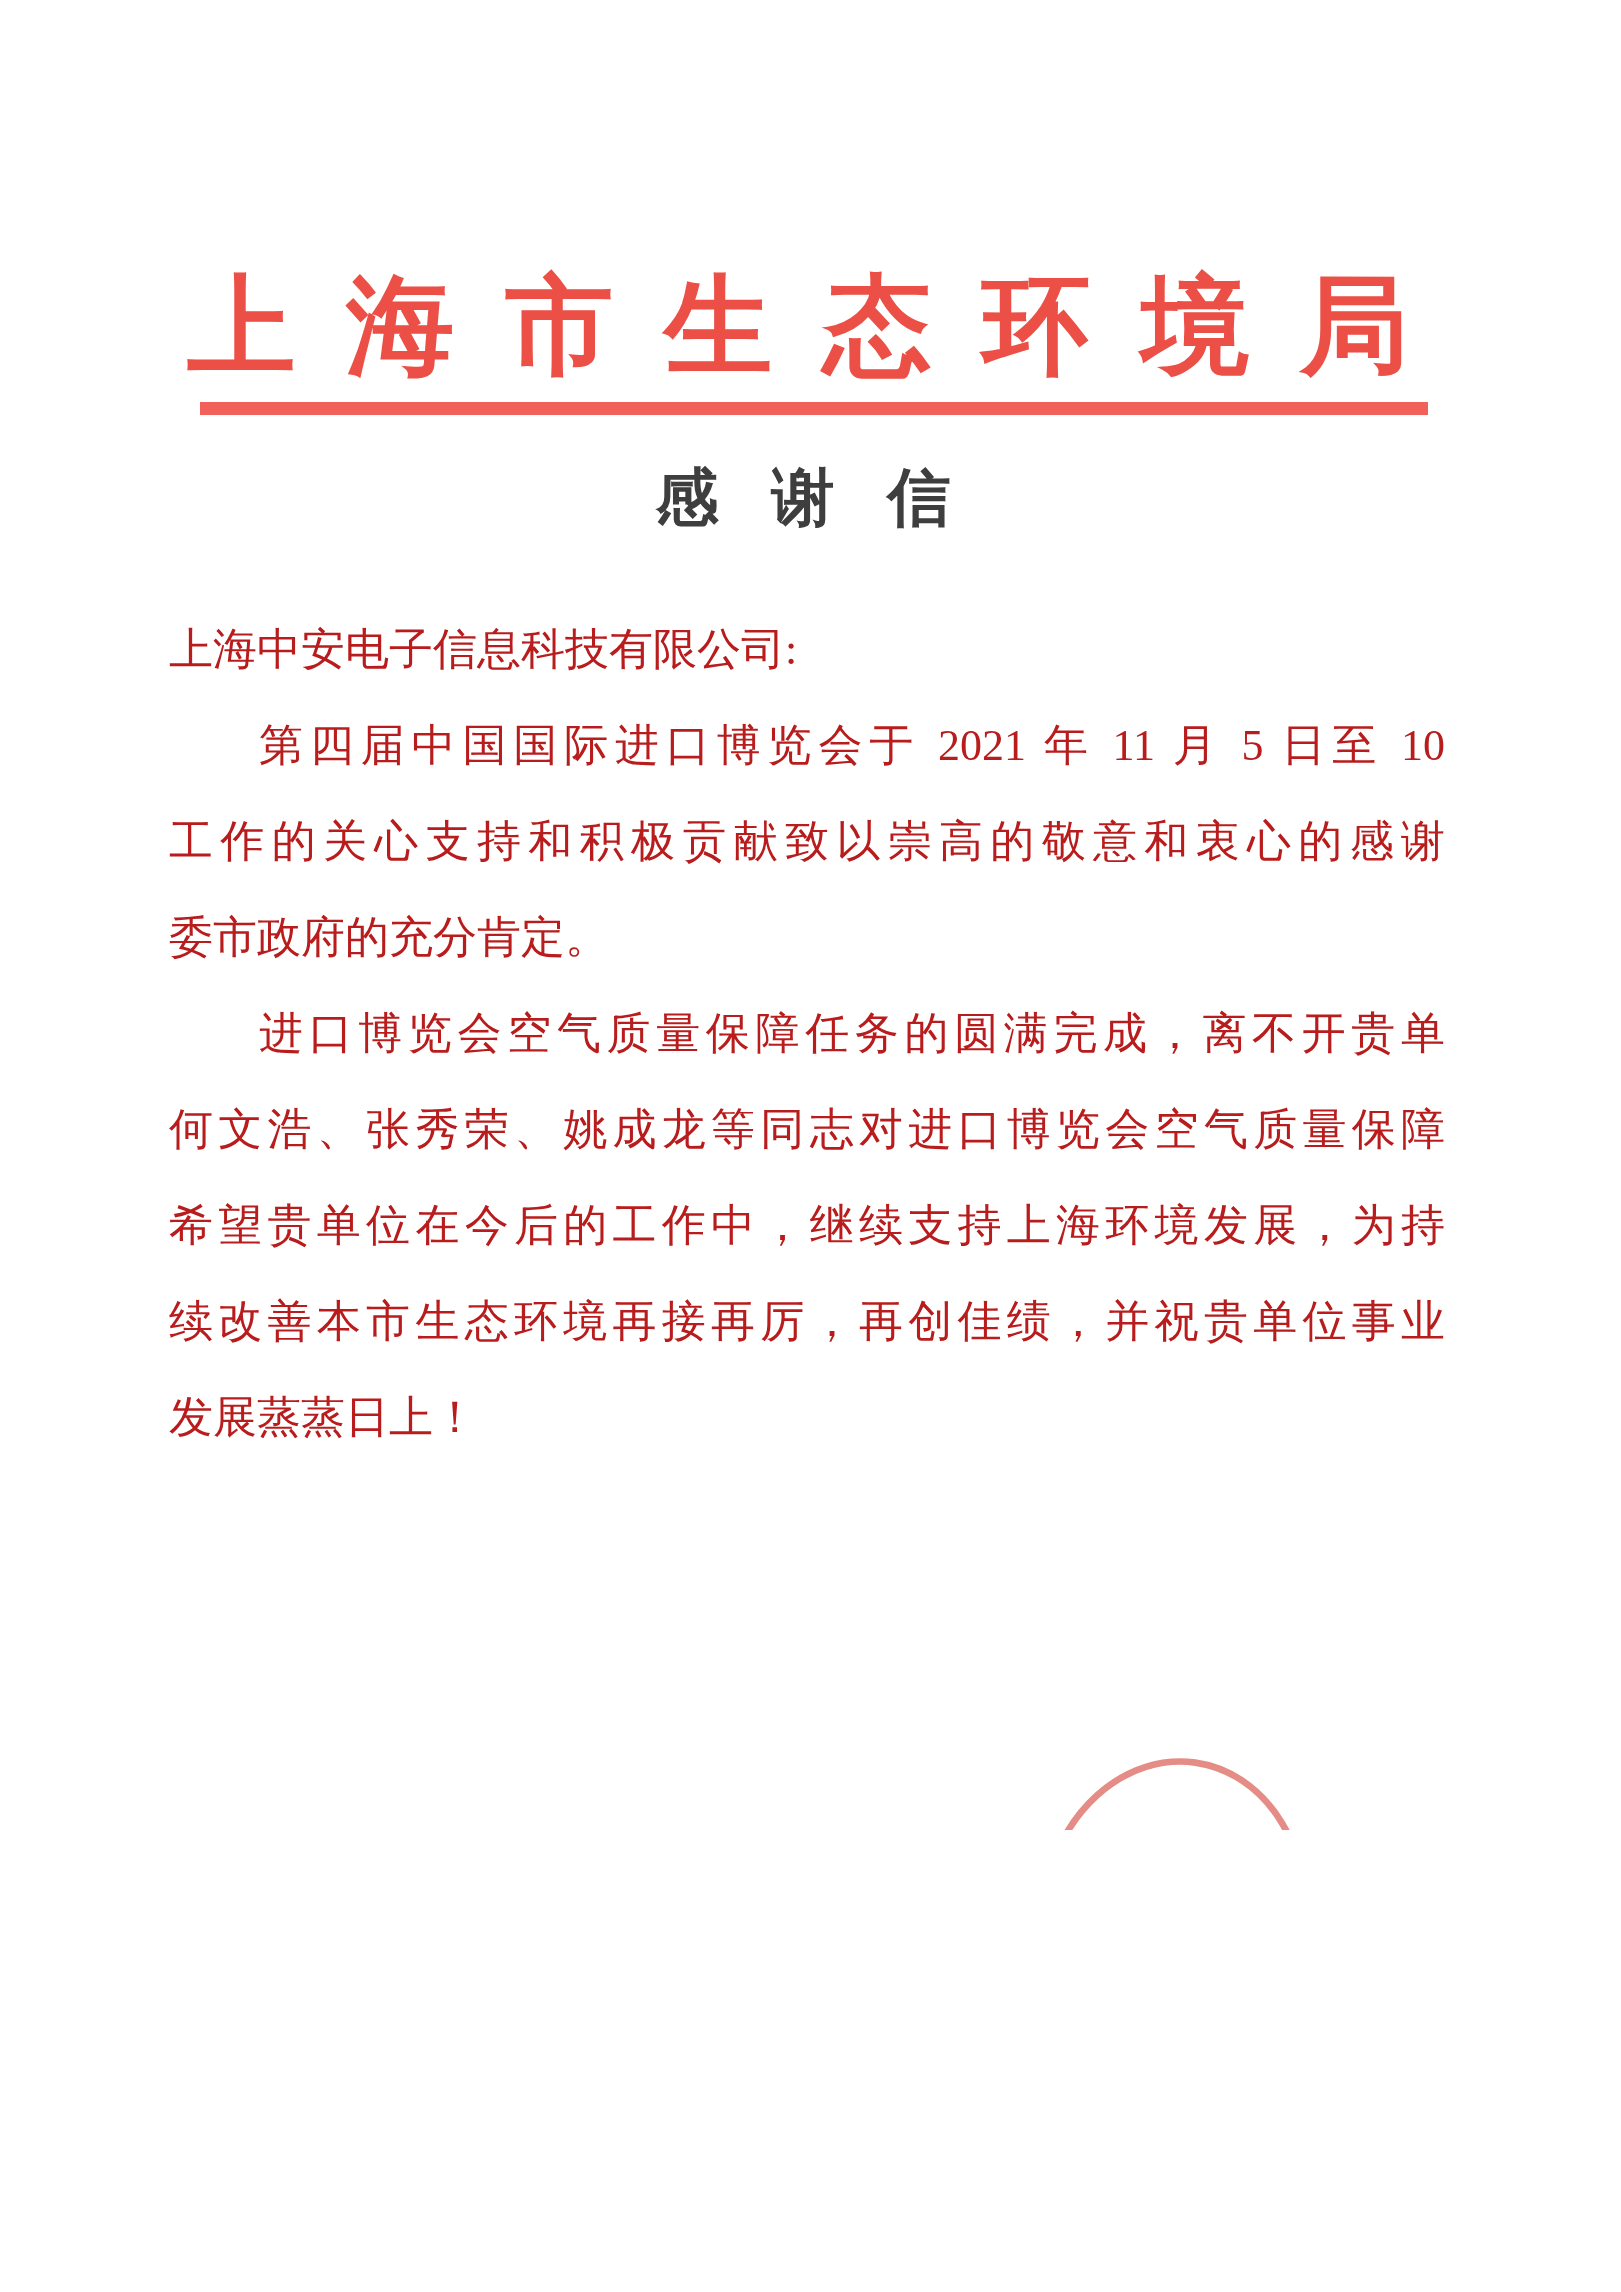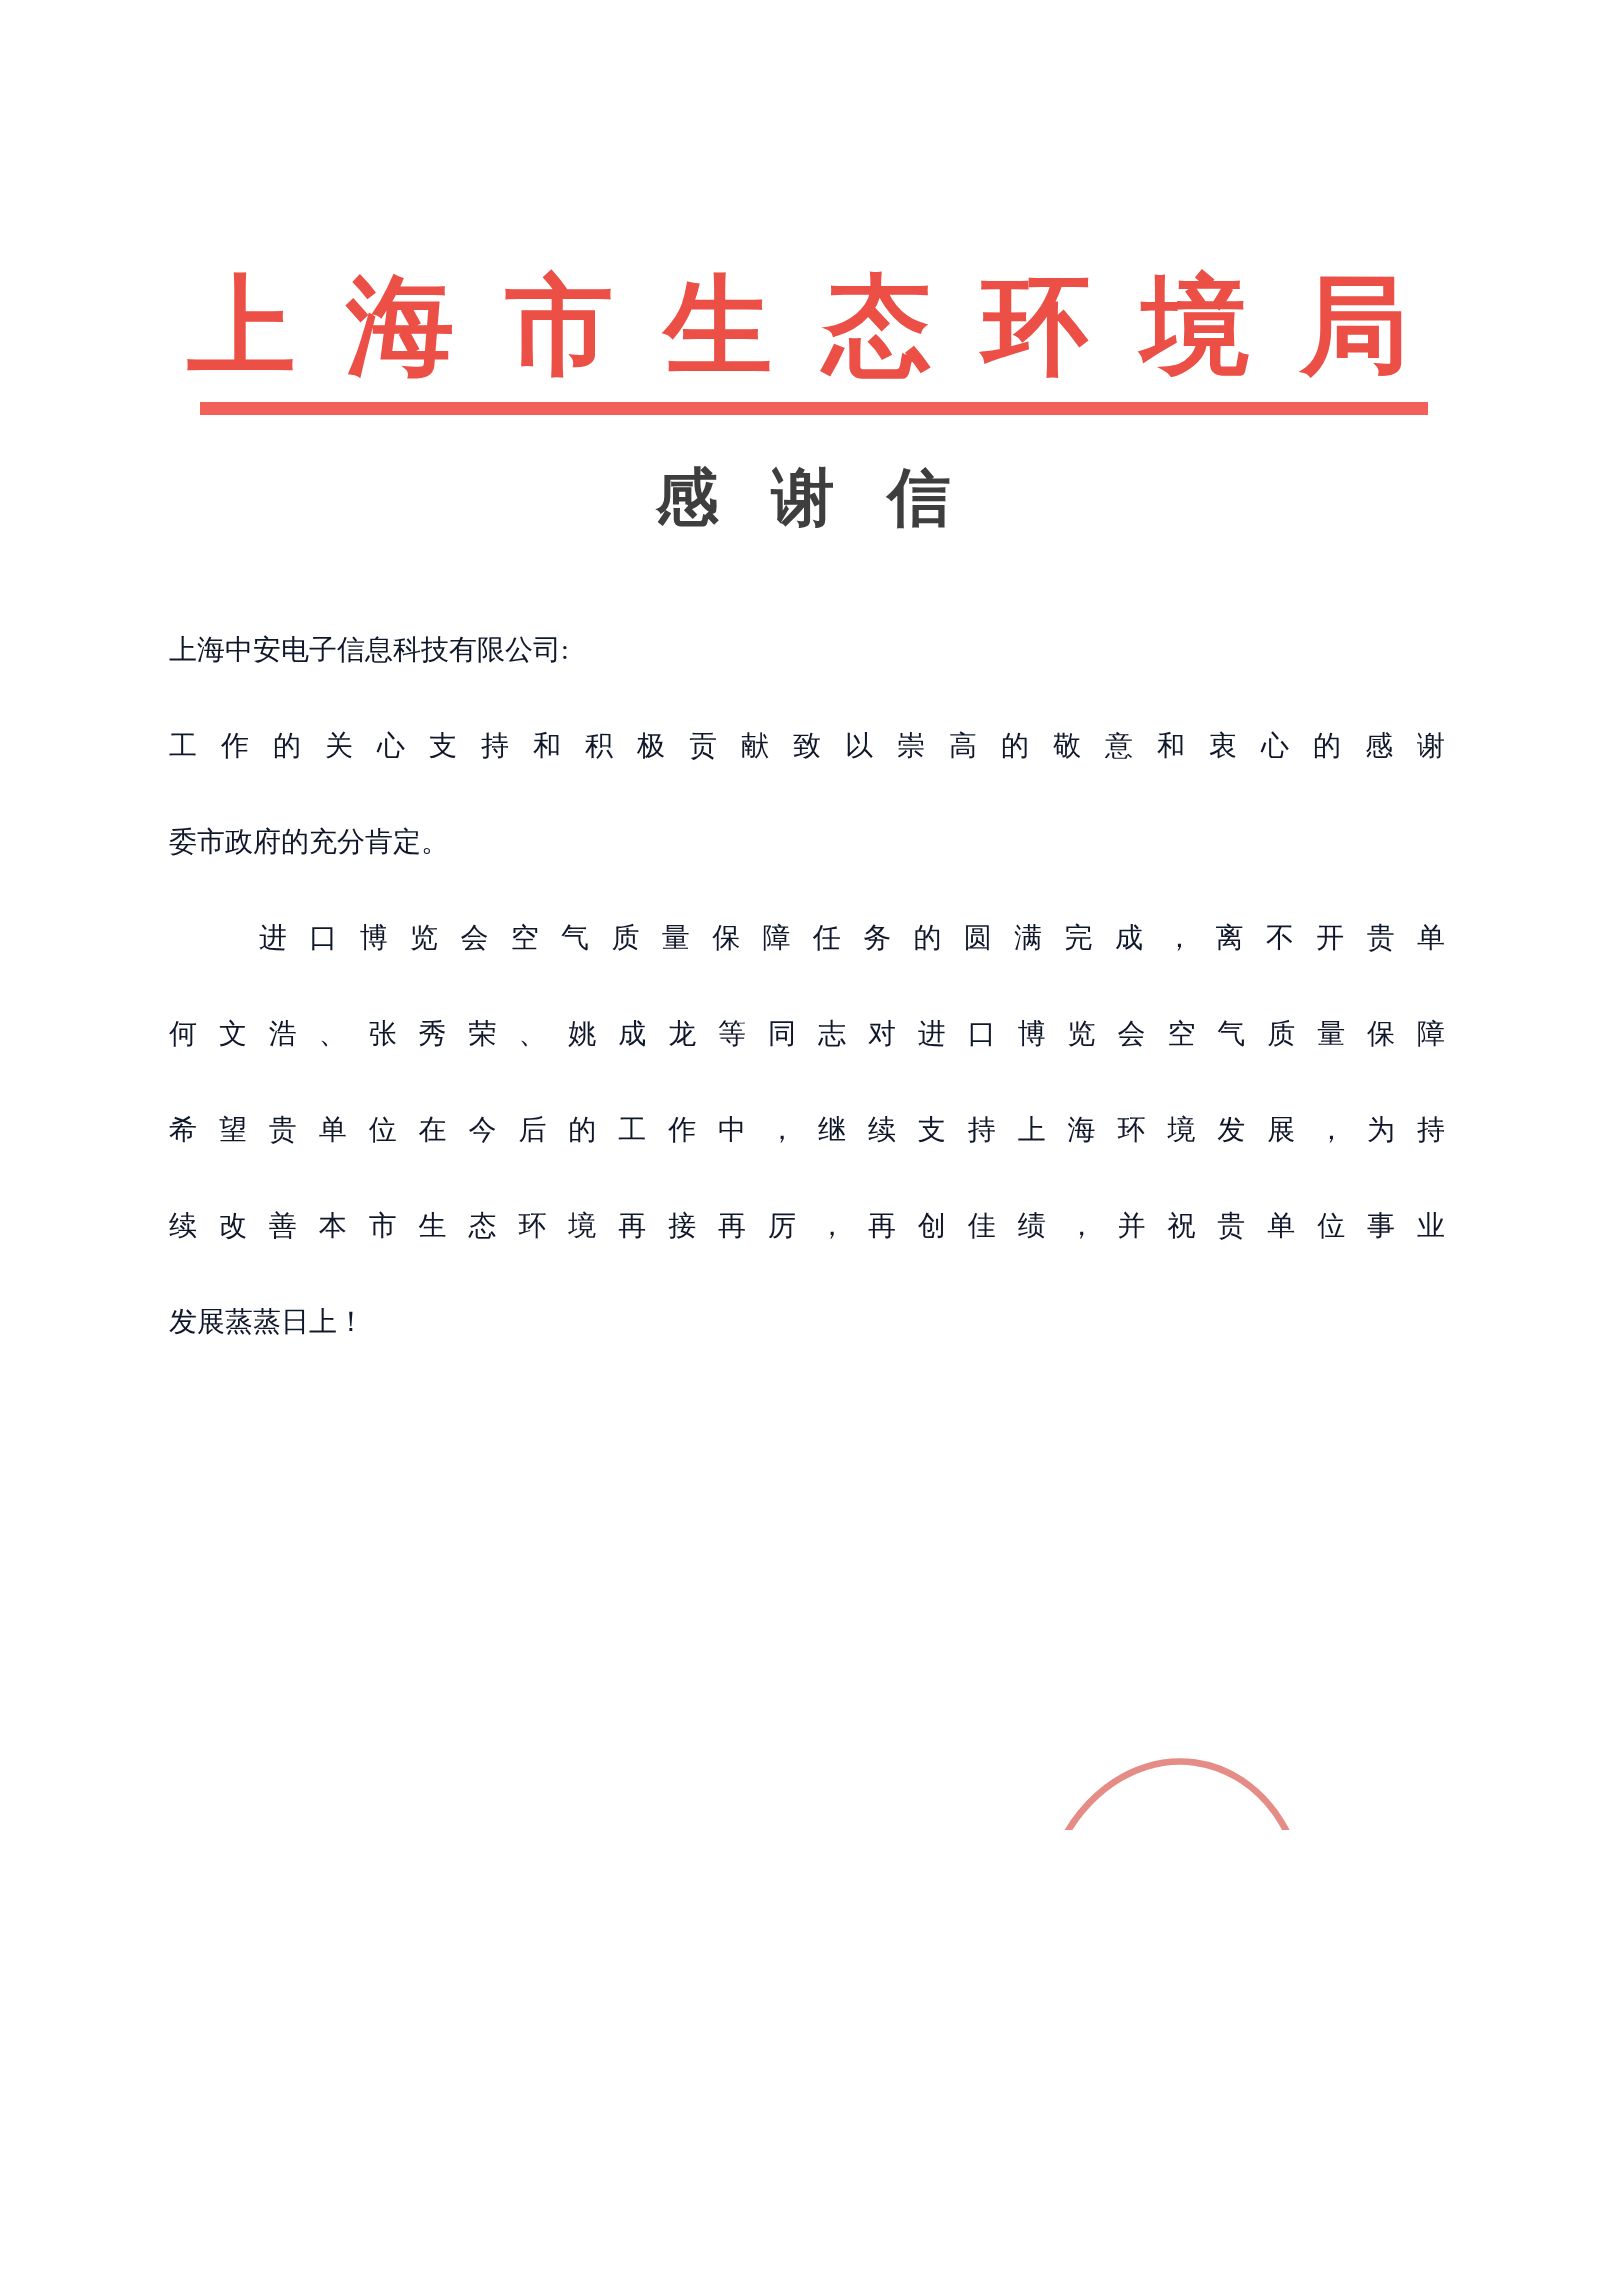"上海中安电子信息科技有限公司:" .letter-body { color: #0f172a -> #b91c1c; font-size: 28px -> 44px }
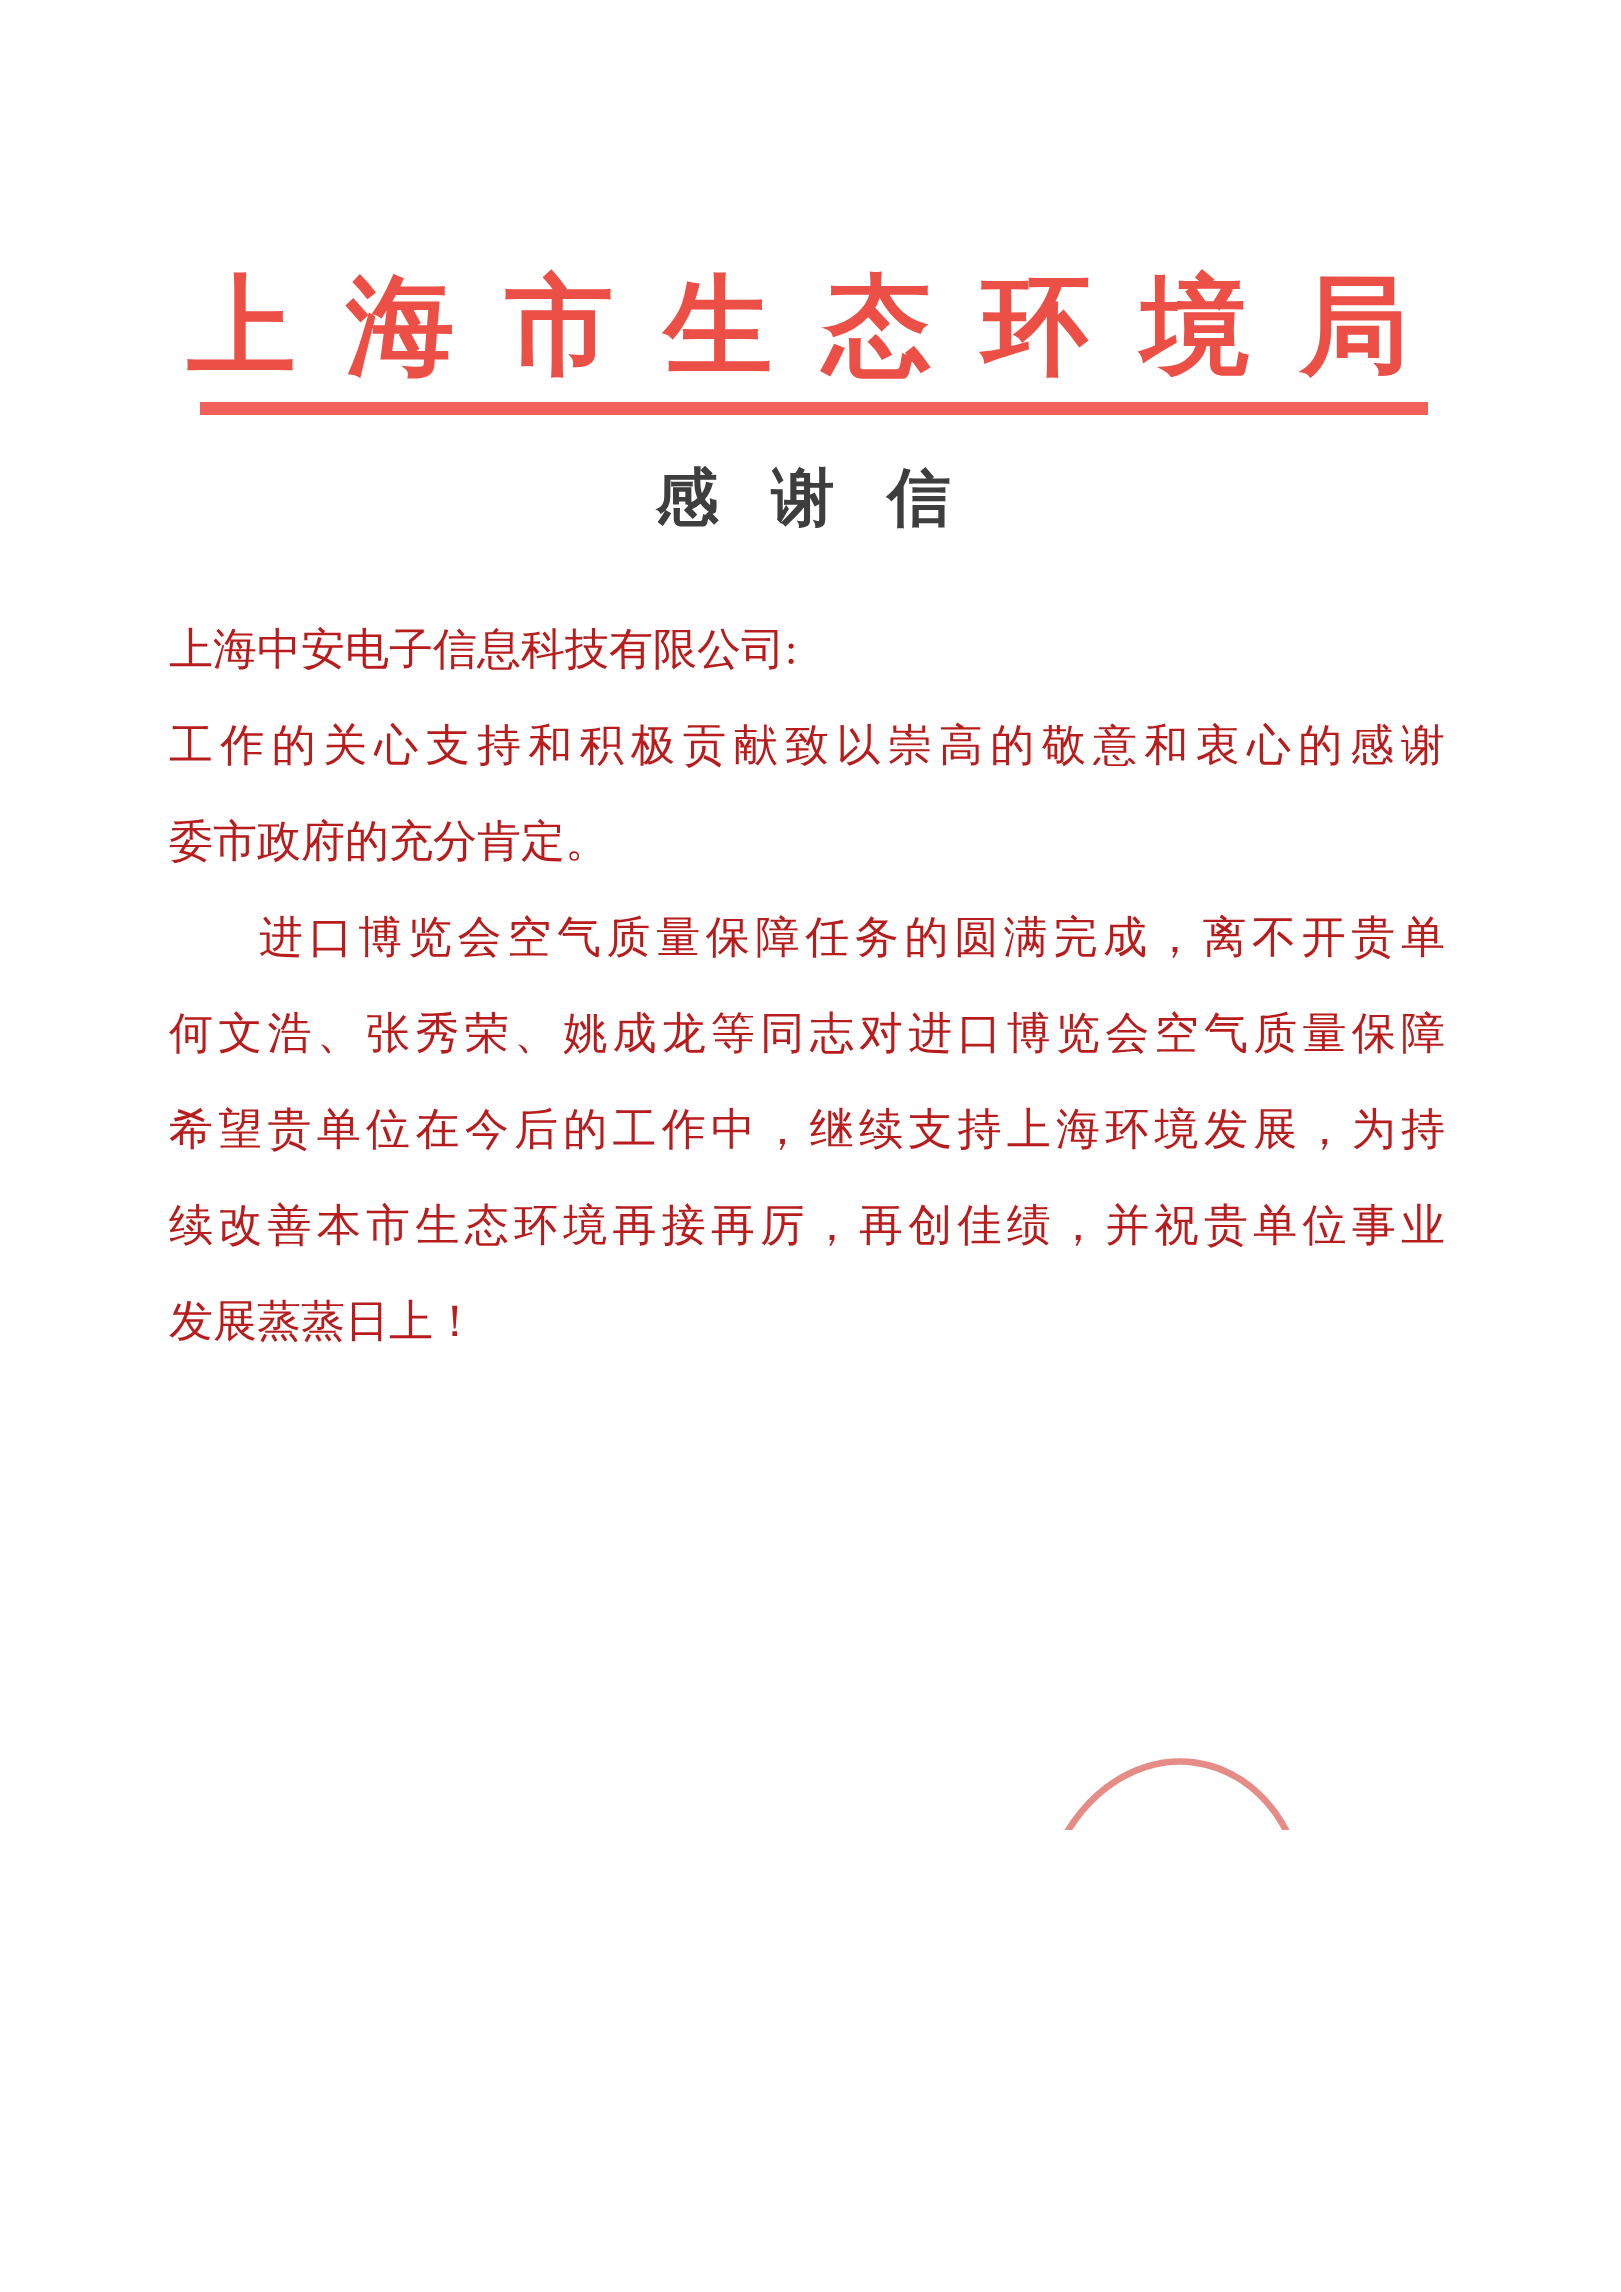"第四届中国国际进口博览会于 2021 年 11 月" div.line { html: none -> <div>第四届中国国际进口博览会于 2021 年 11 月 5 日至 10</div> }
